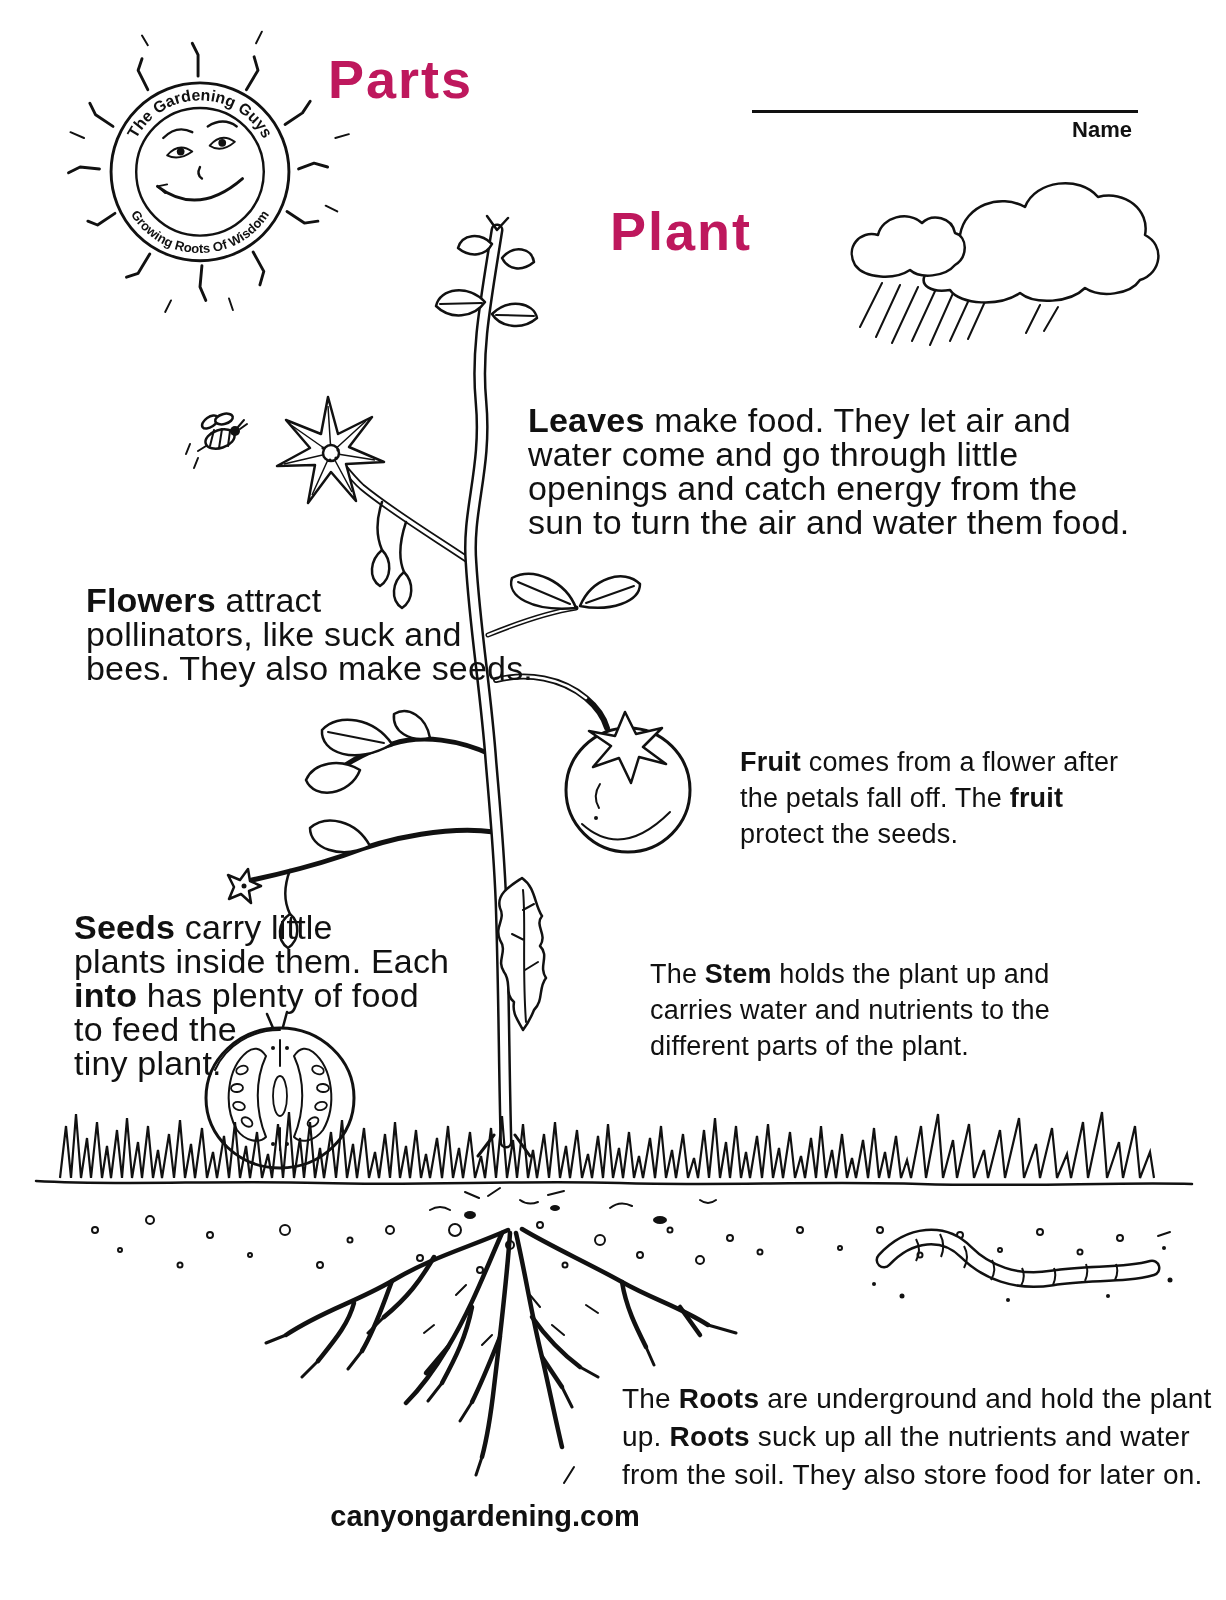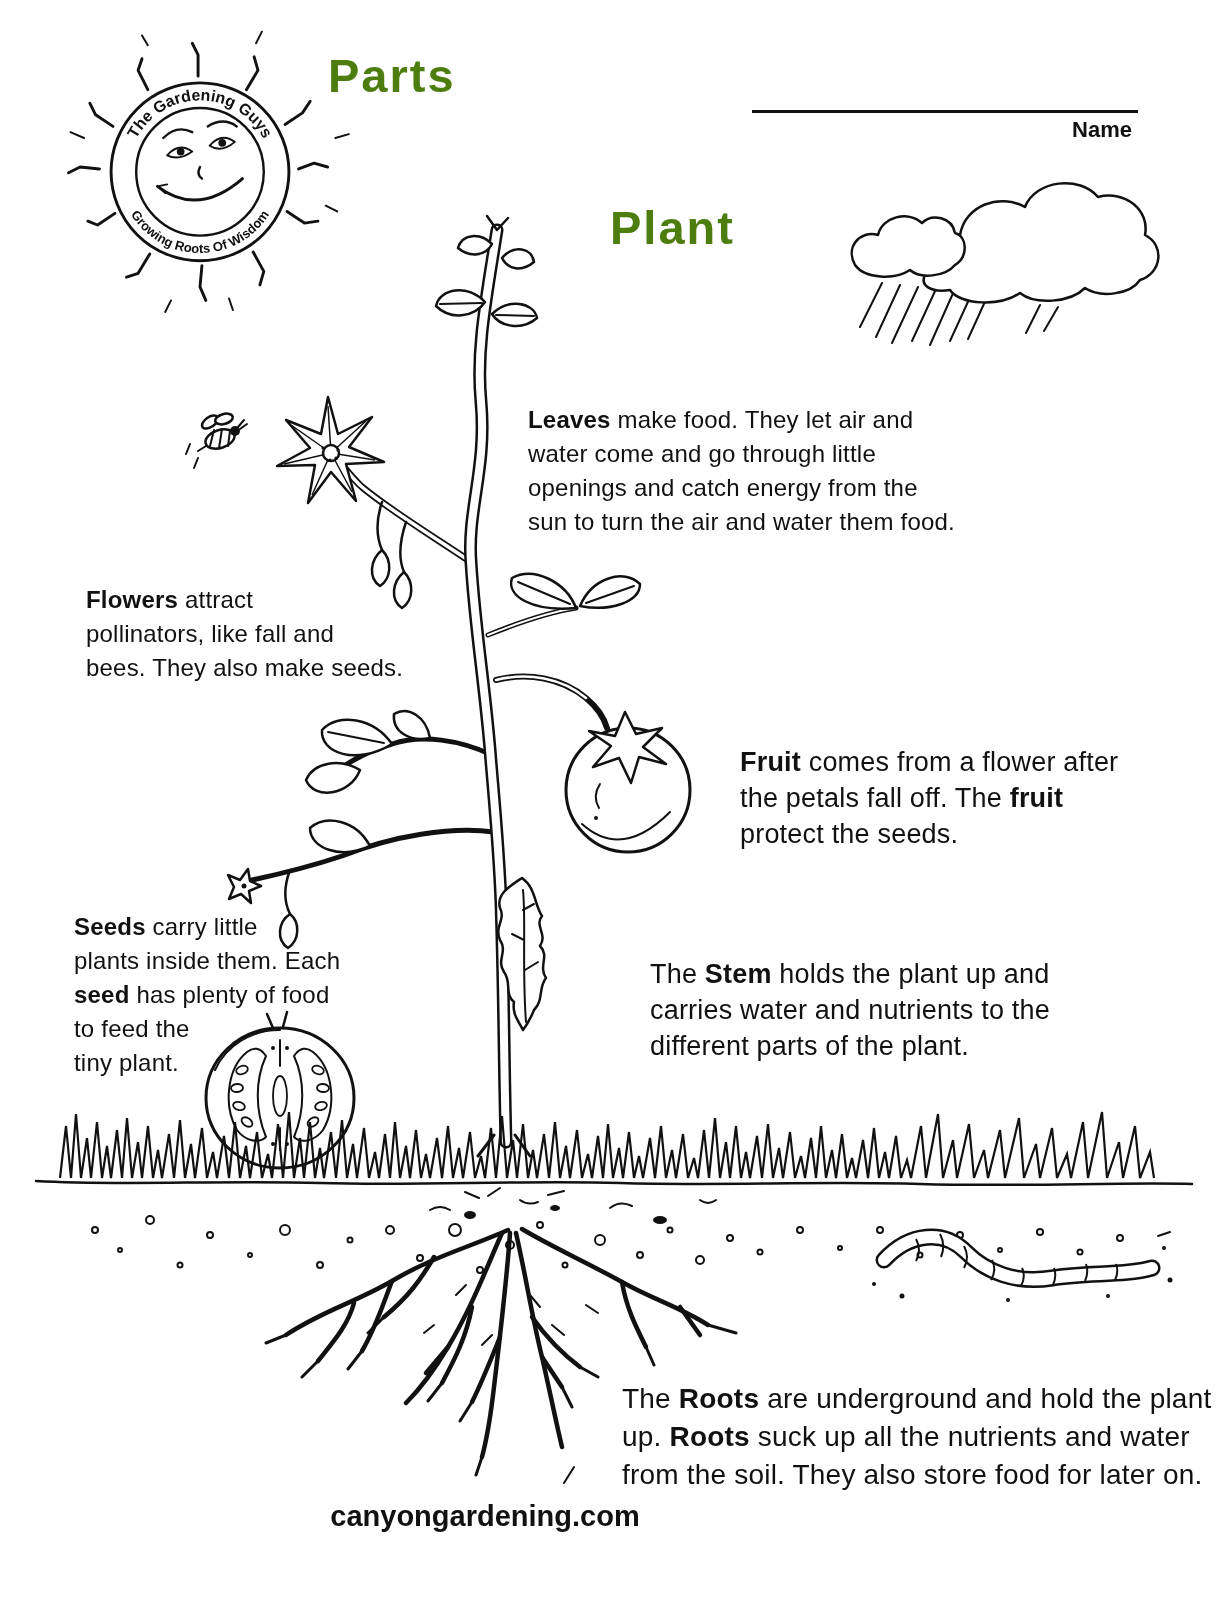"Parts" .title-word { color: #4d7c0f -> #be185d; font-size: 47px -> 54px }
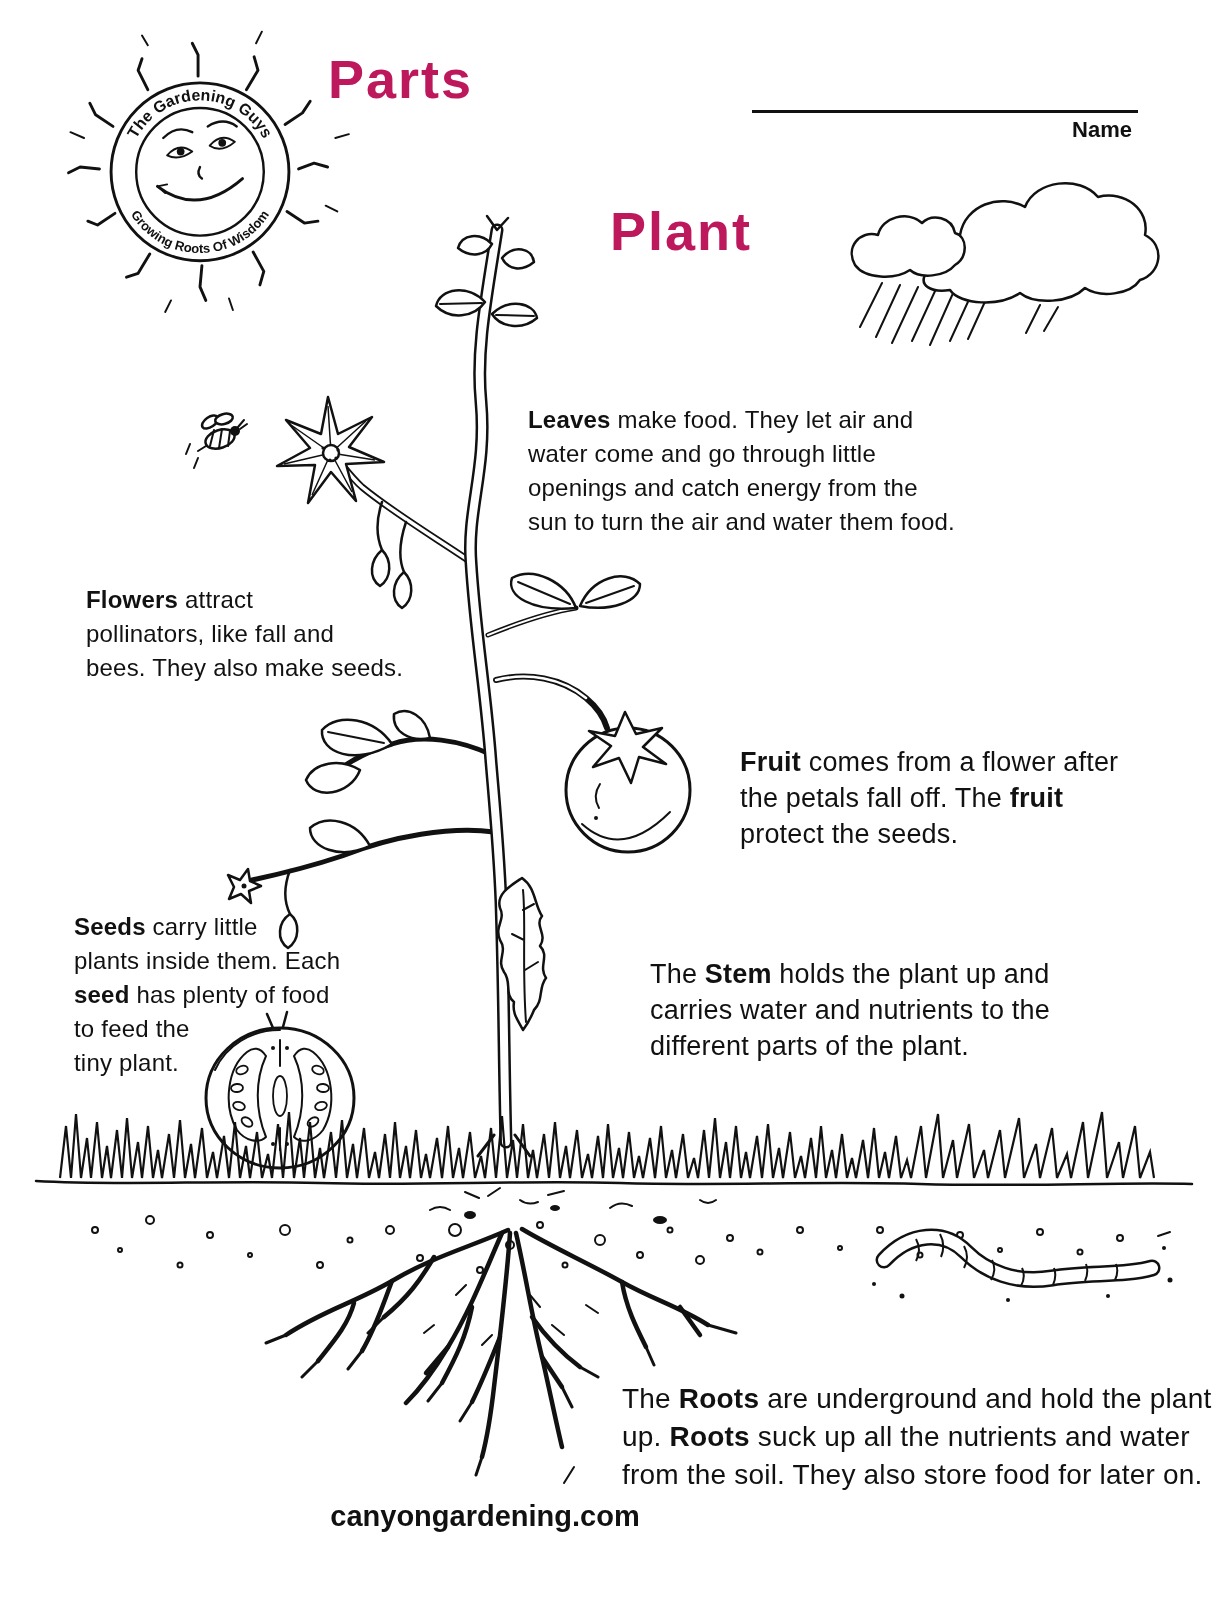"Leaves make food. They let" .txt { font-size: 24px -> 34px }
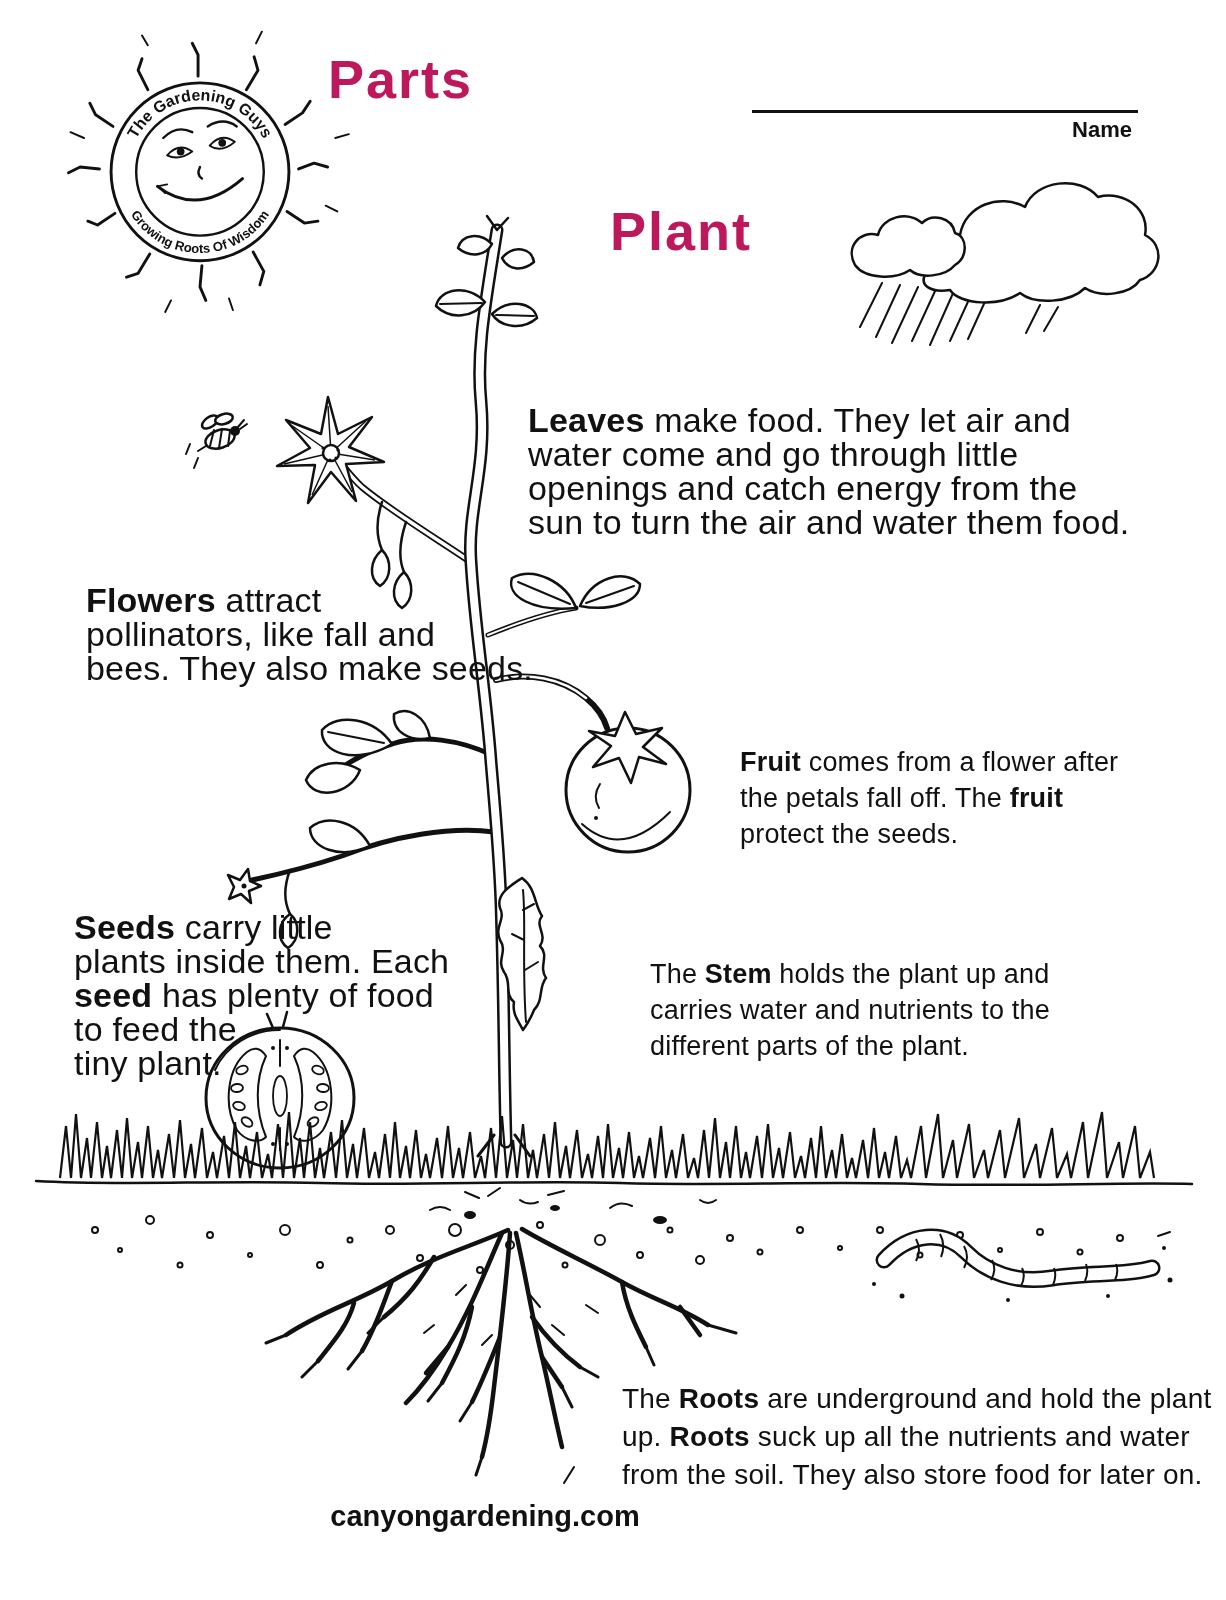"pollinators, like fall and" span { text: fall -> suck }
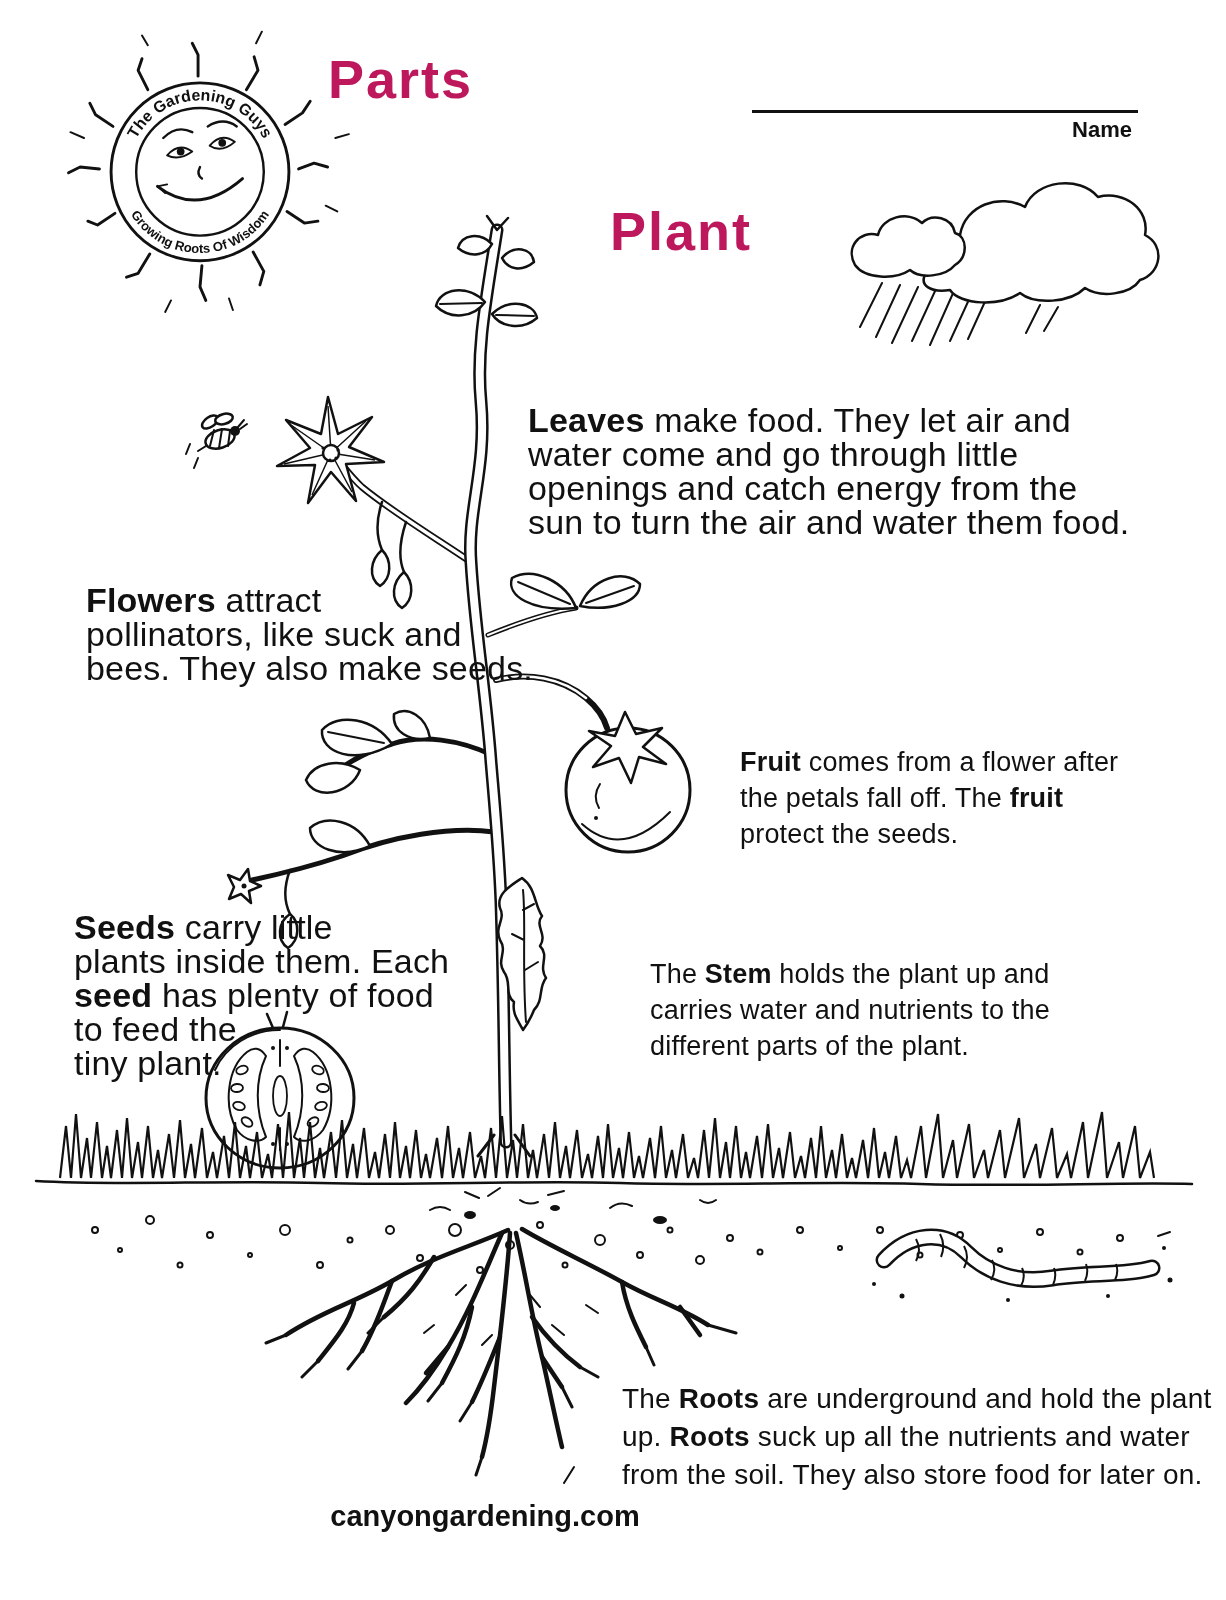"seed" span.b { text: seed -> into }
